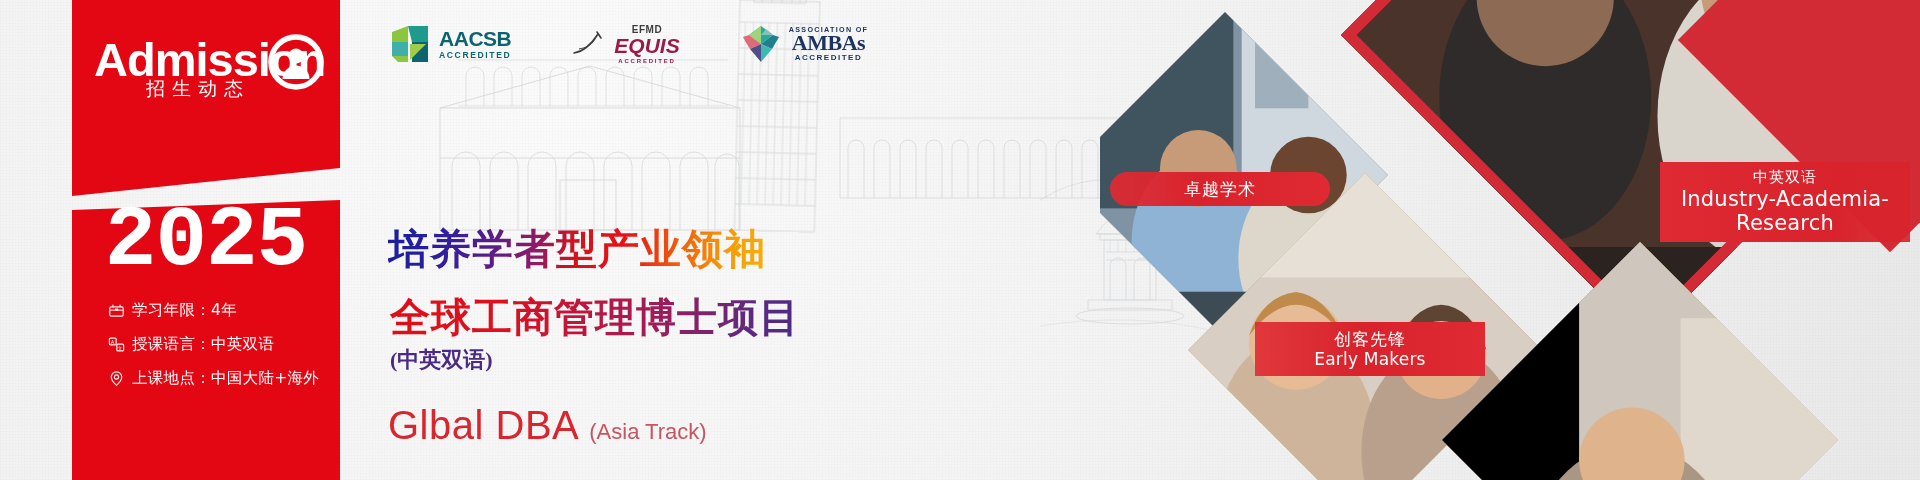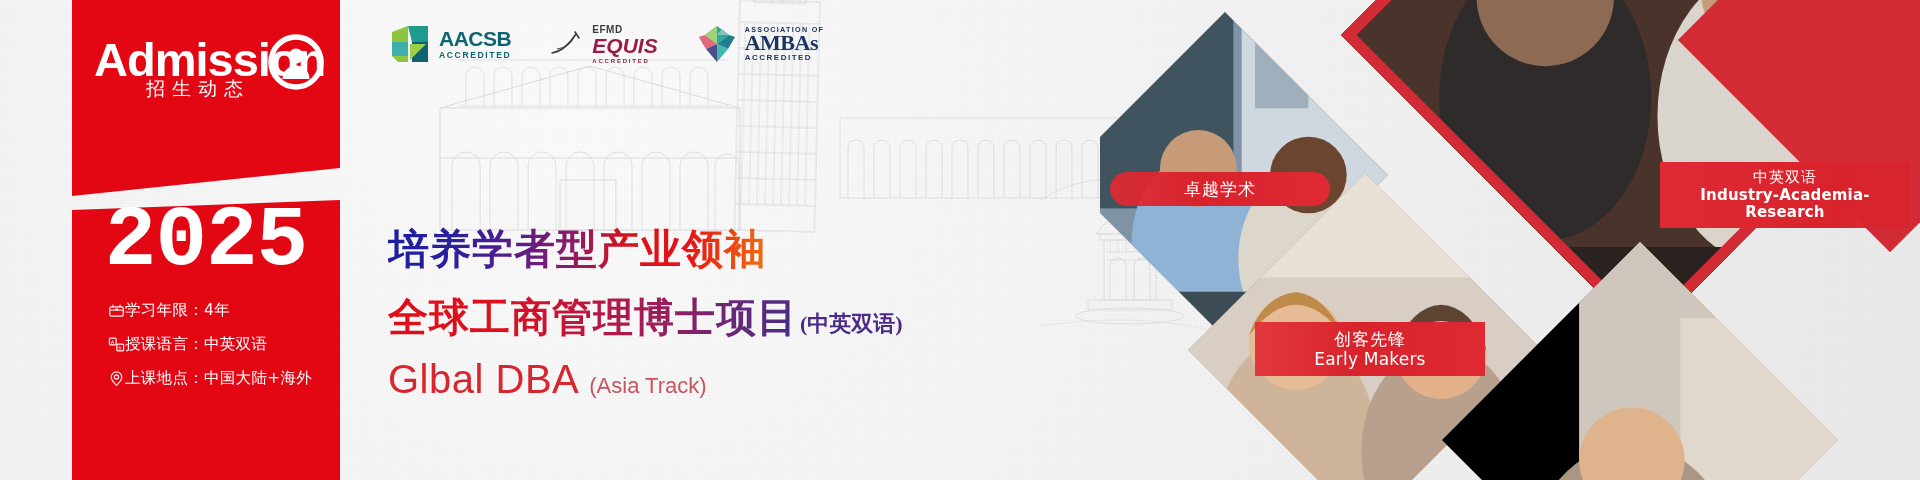"AACSB" .accred { gap: 38px -> 60px; text-align: none -> center }
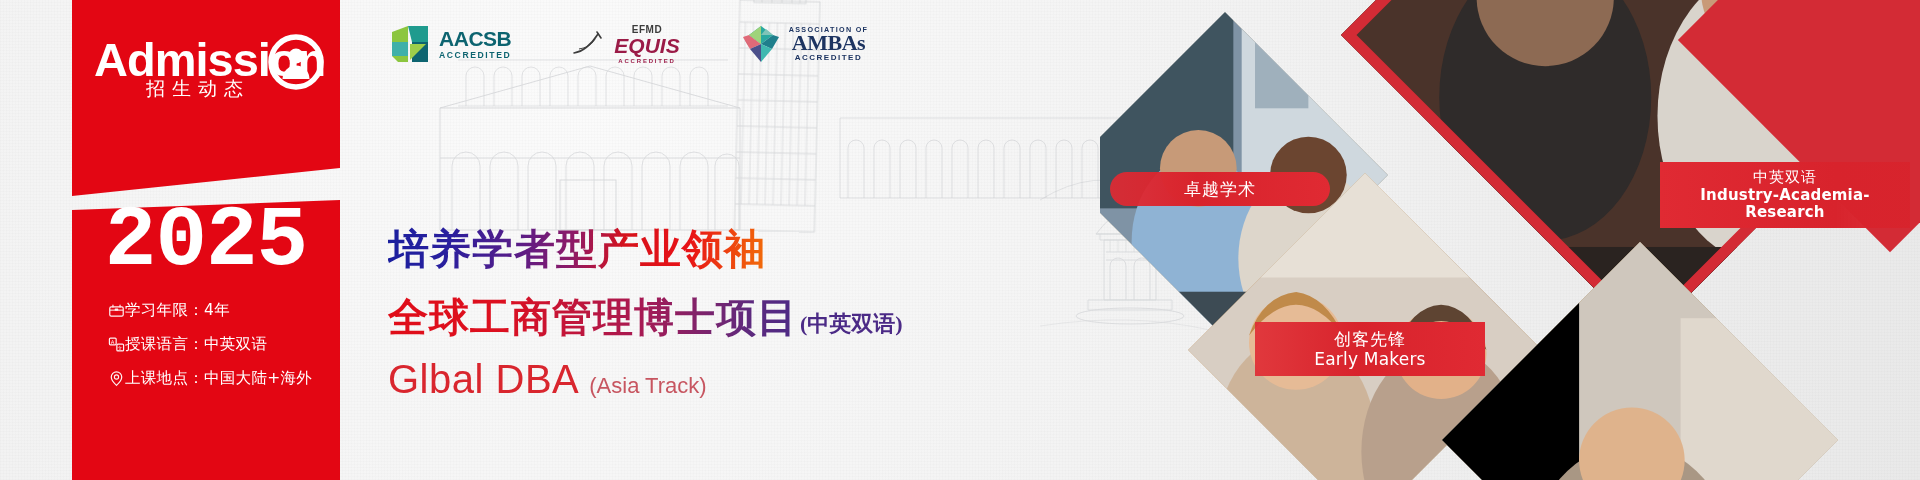"Industry-Academia-Research" .label.sm .en { font-size: 15px -> 21px; font-weight: bold -> none }
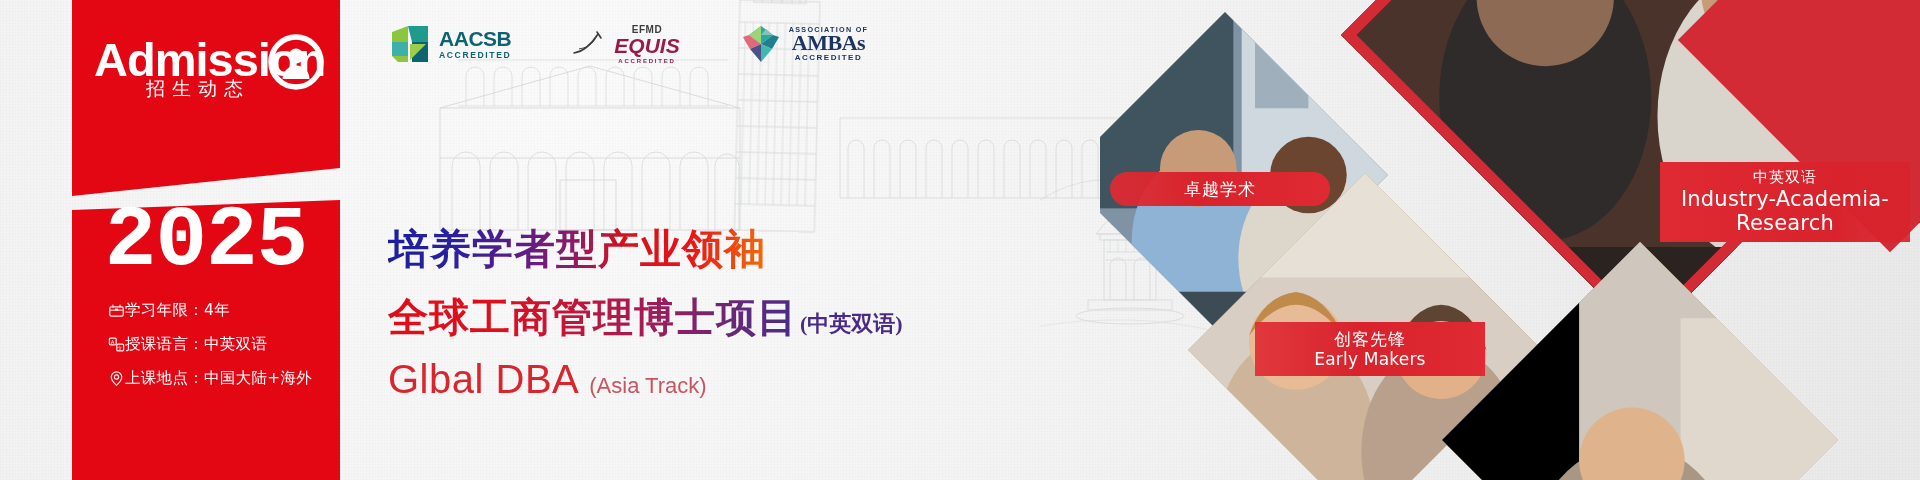"学习年限：4年" .info-row { gap: 0 -> 7px }
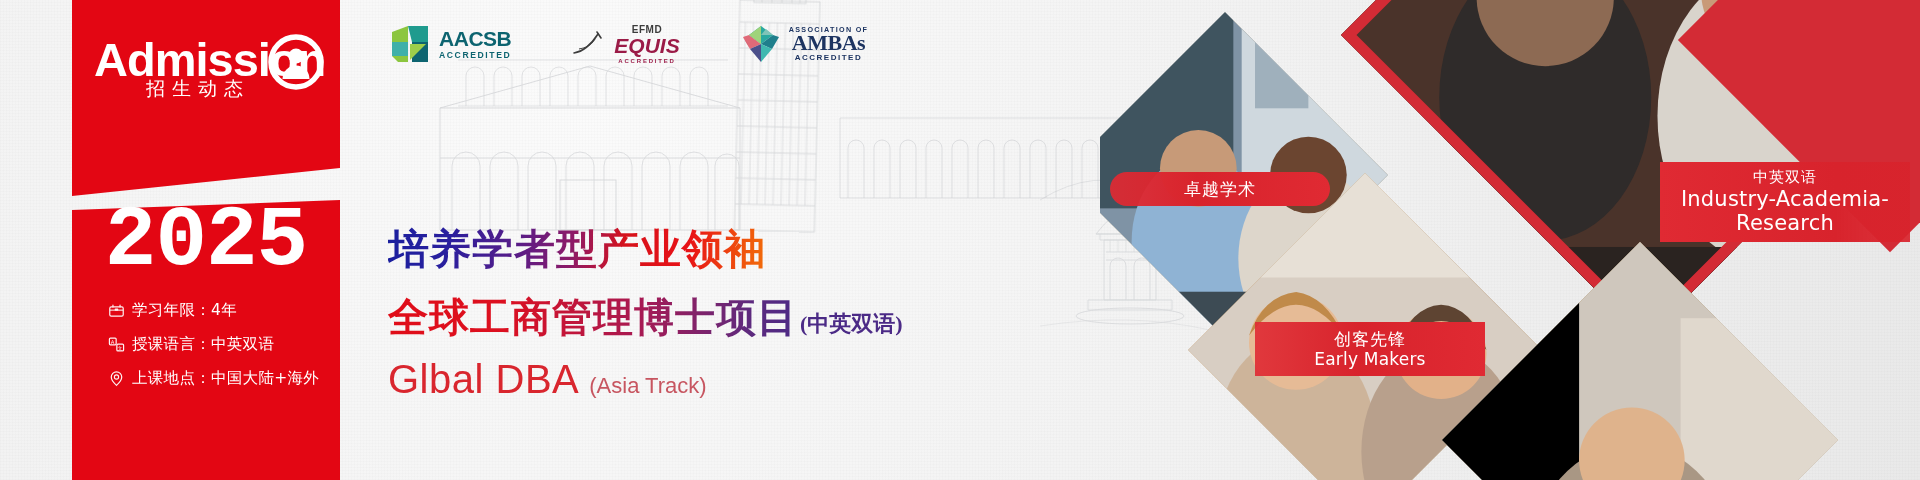"全球工商管理博士项目" .h-red-line { flex-direction: none -> column }
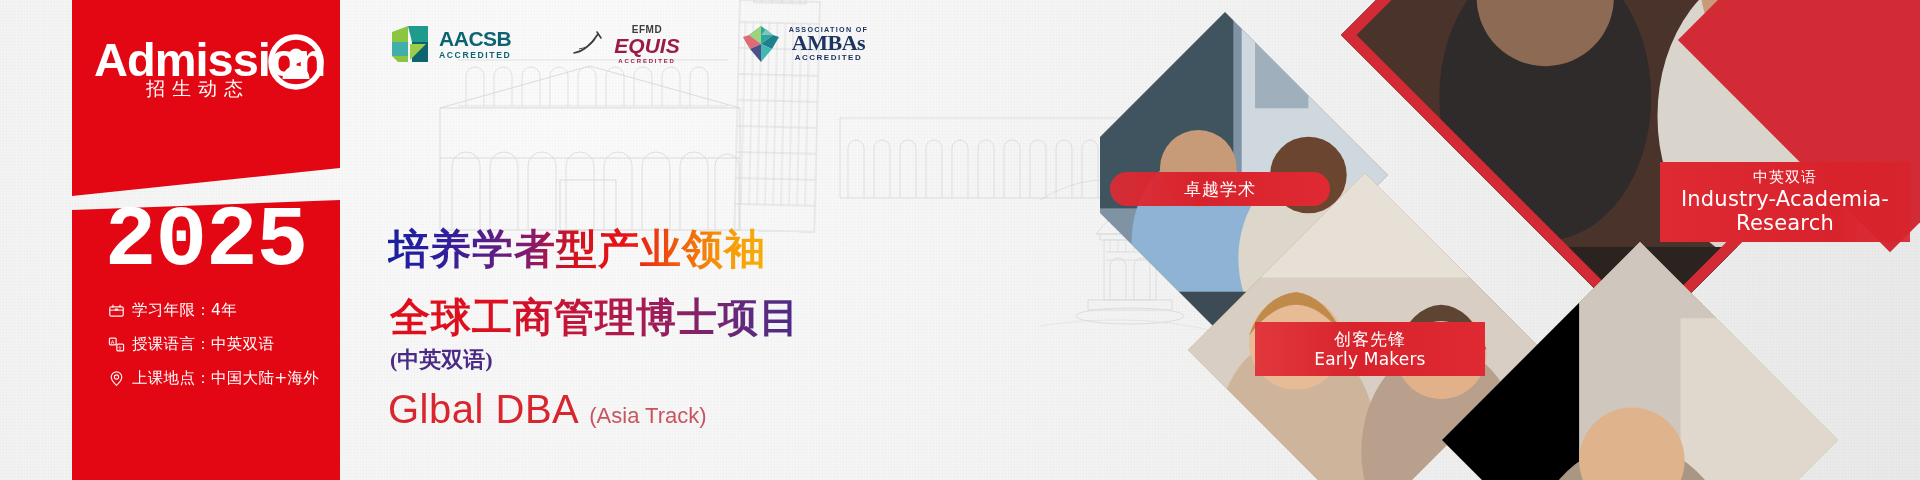"Glbal DBA" .h-en-line { margin-top: 12px -> 28px }
